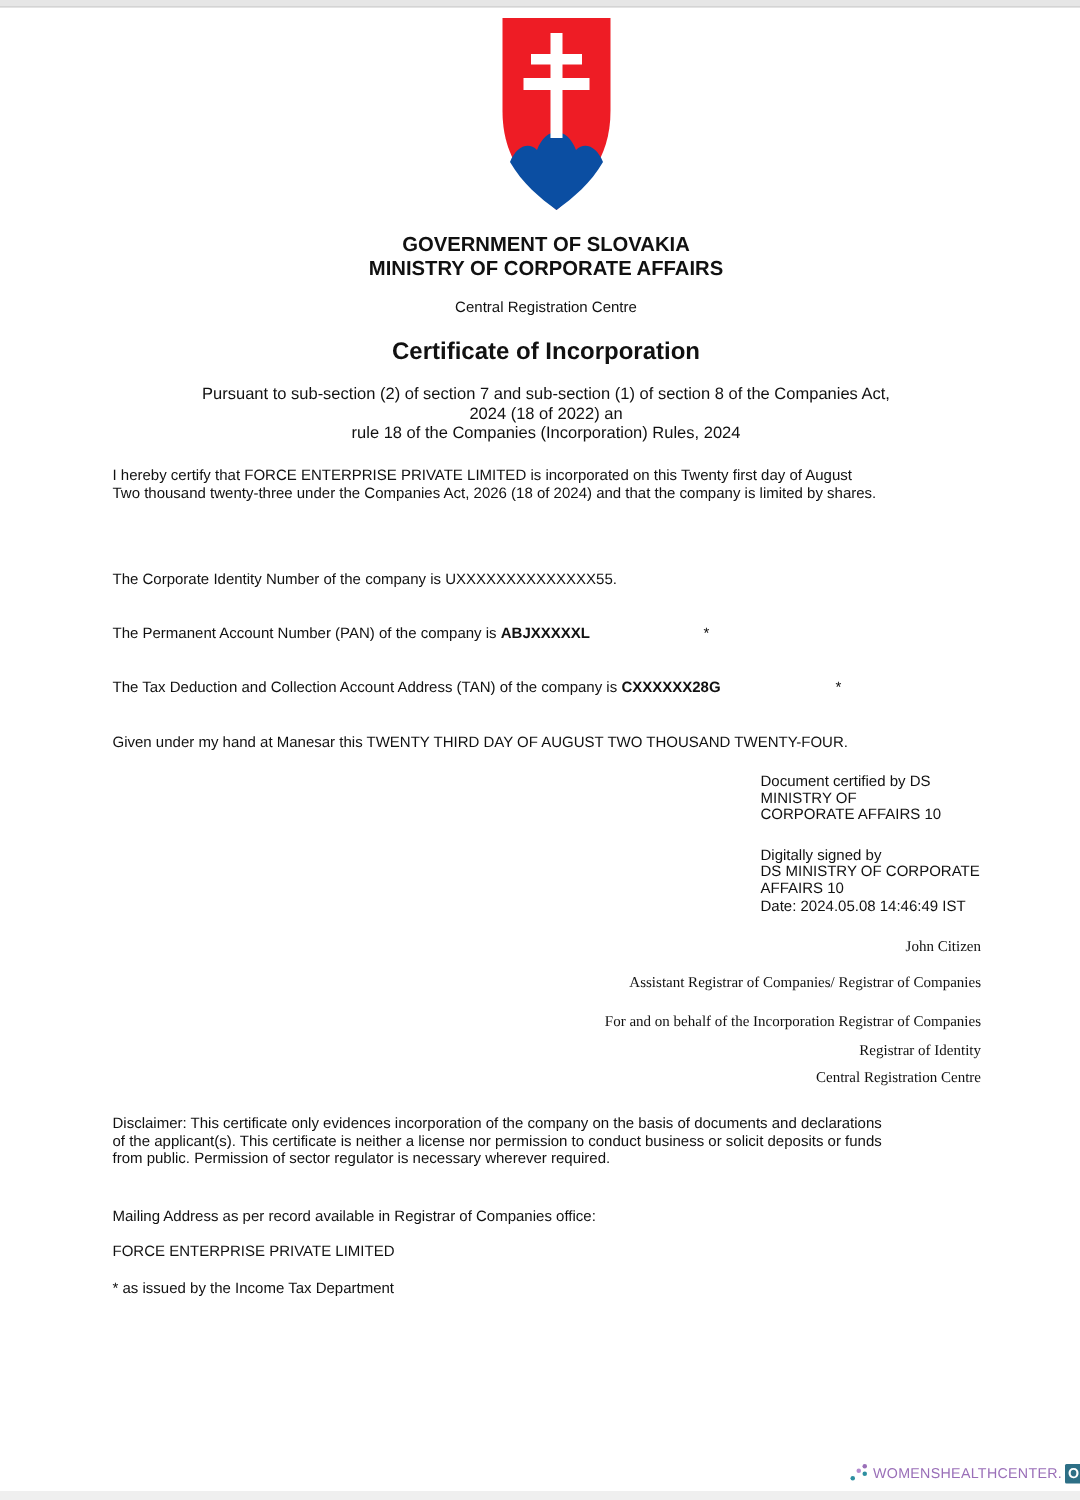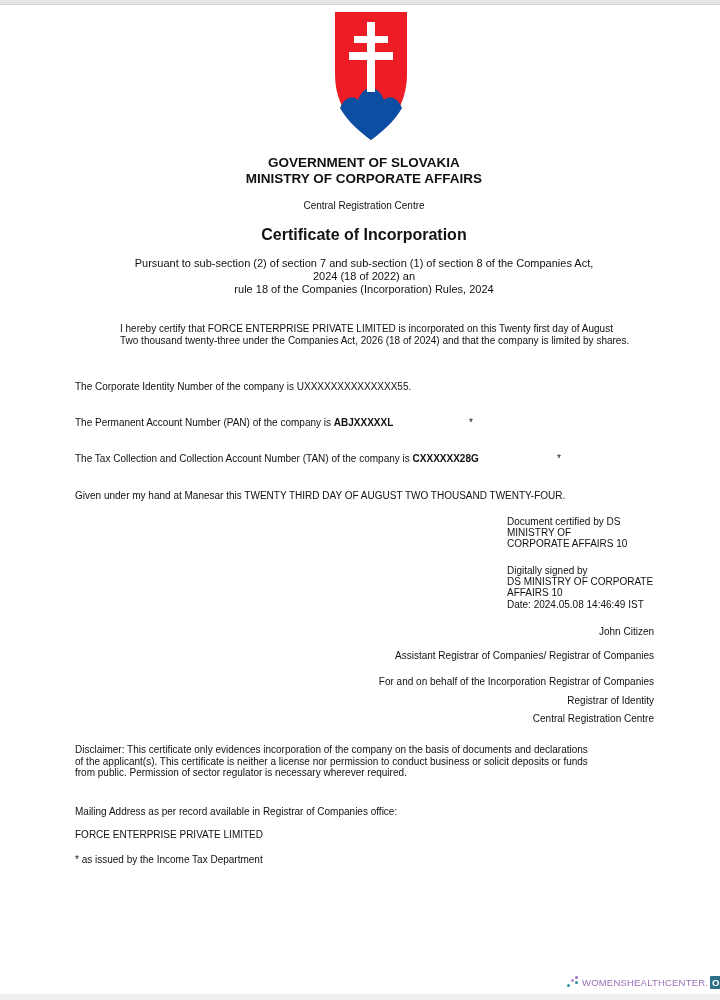"I hereby certify that FORCE" div.abs { margin-left: 45px -> none; top: 323px -> 312px }
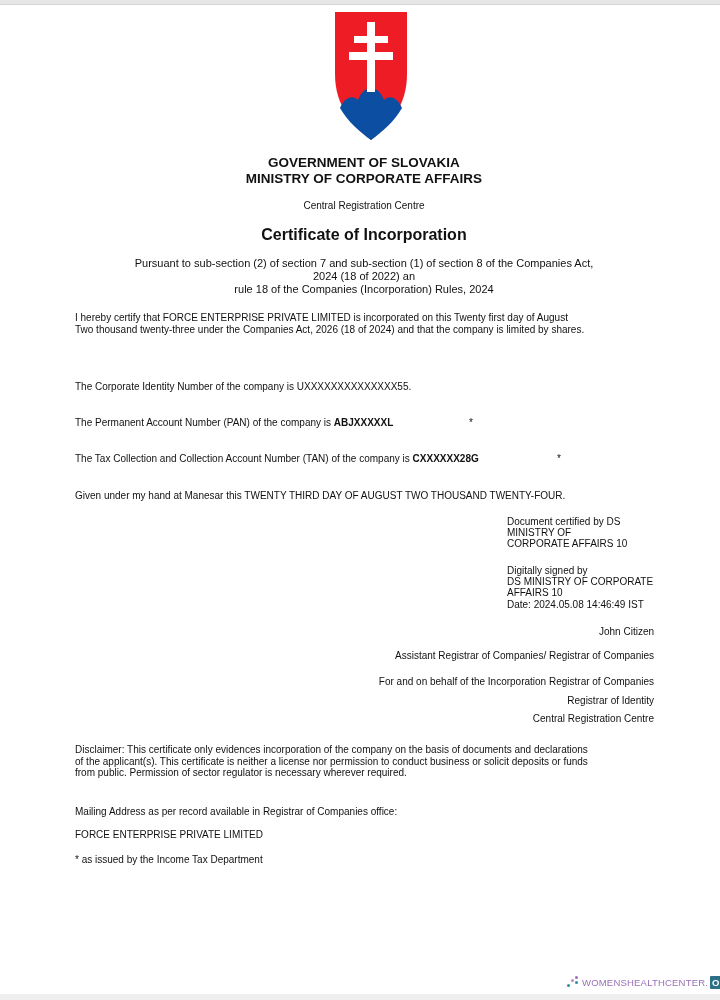"The Tax Collection and Collection" span { text: Collection and Collection Account Number -> Deduction and Collection Account Address }
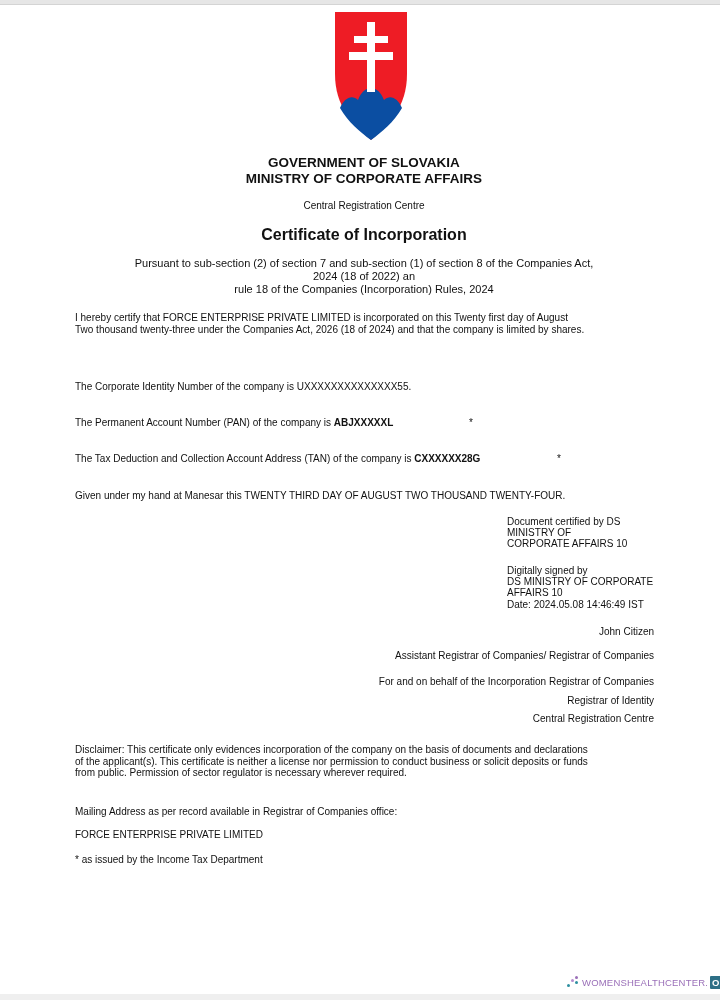"John Citizen" .right { font-family: none -> Liberation Serif, serif }
